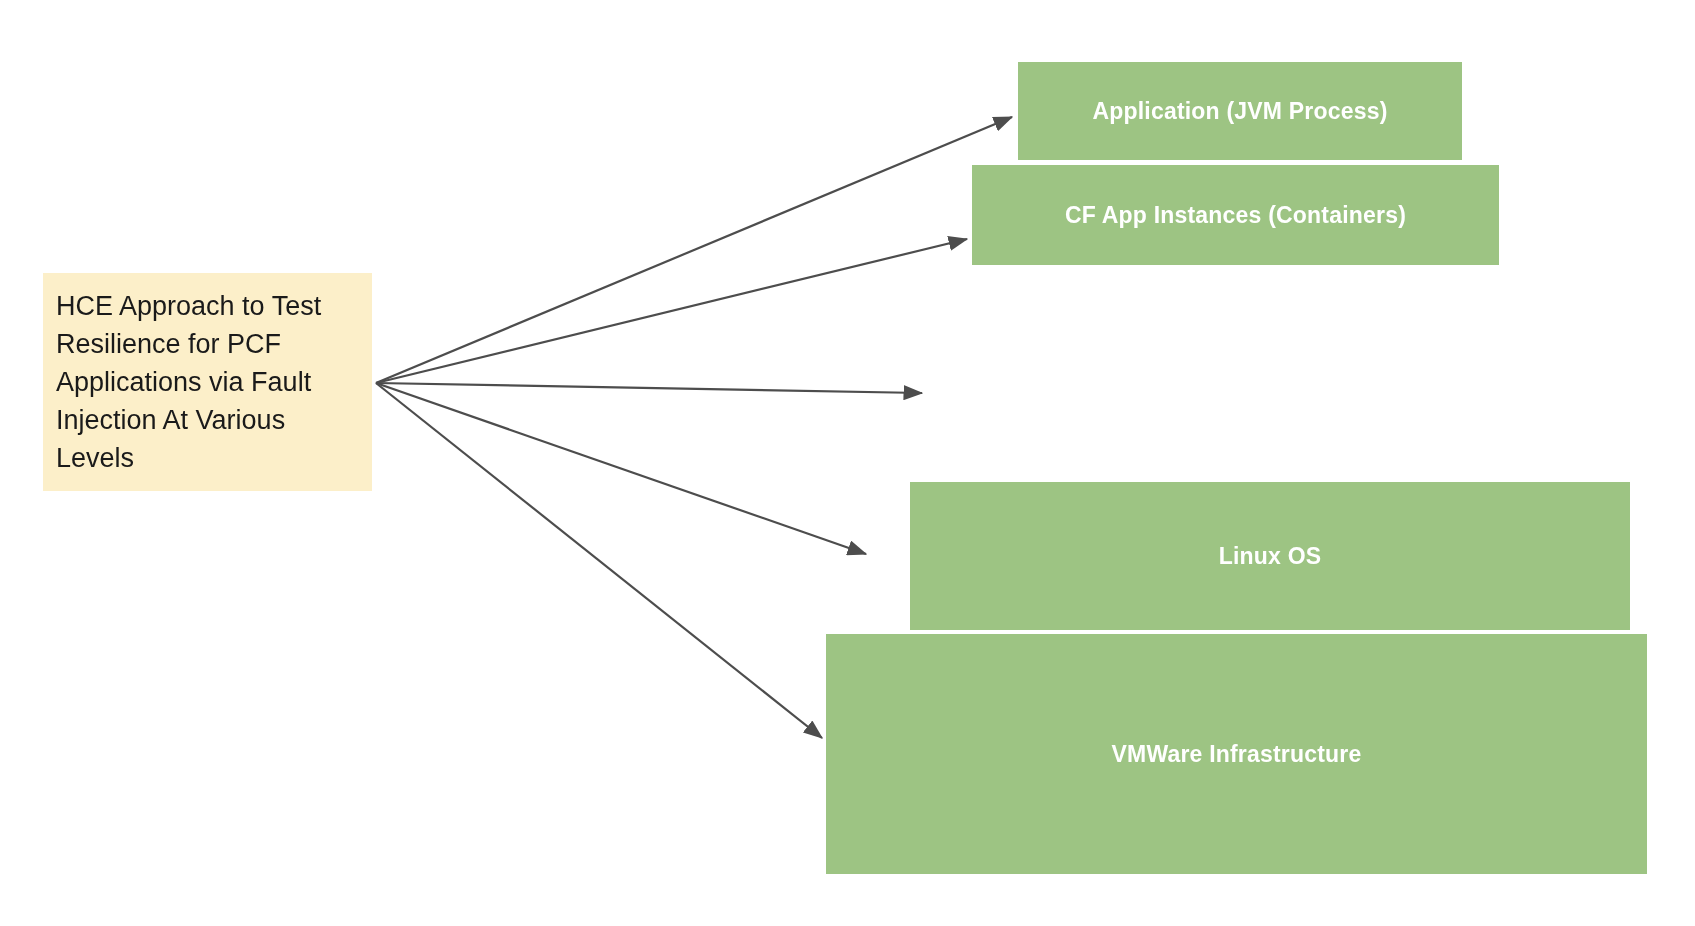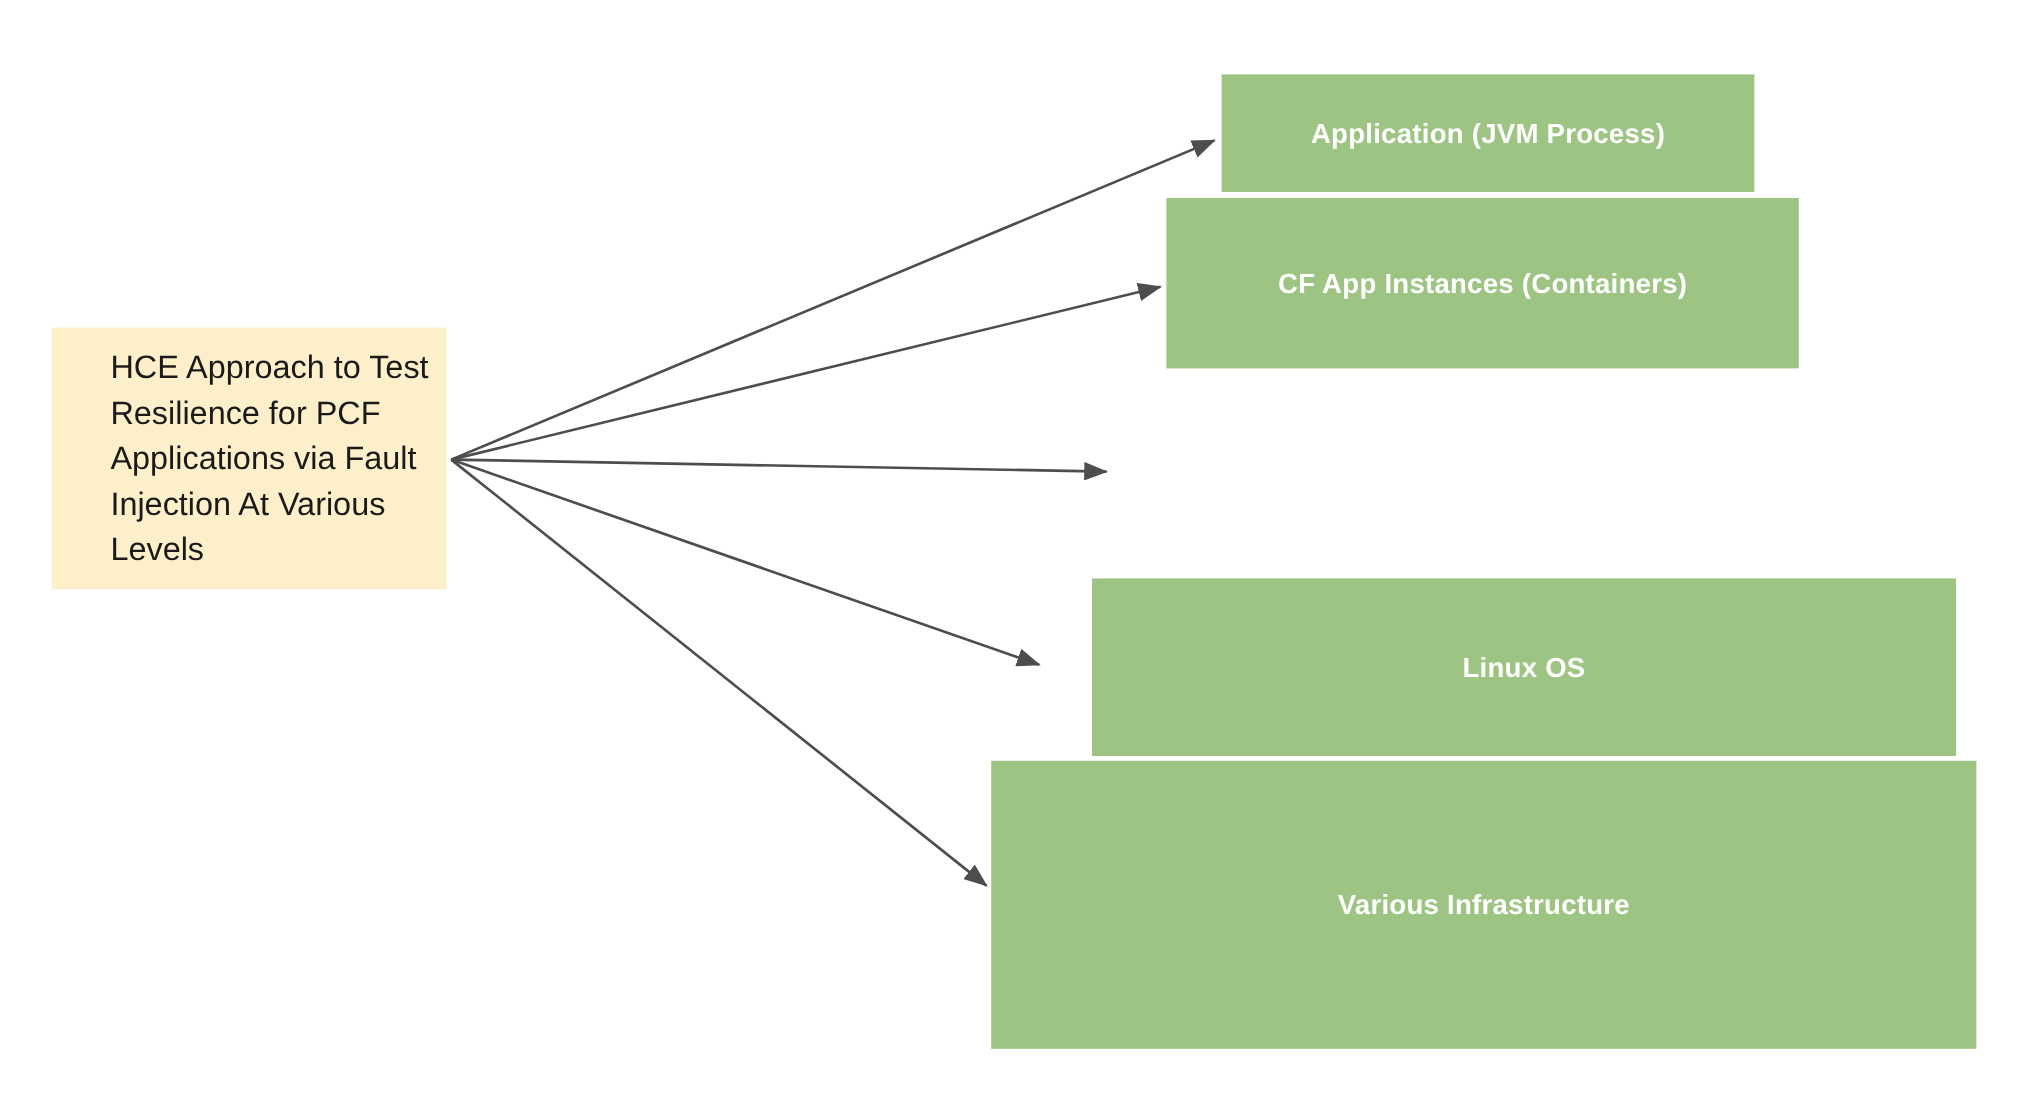"CF App Instances (Containers)" div.node { height: 142px -> 100px }
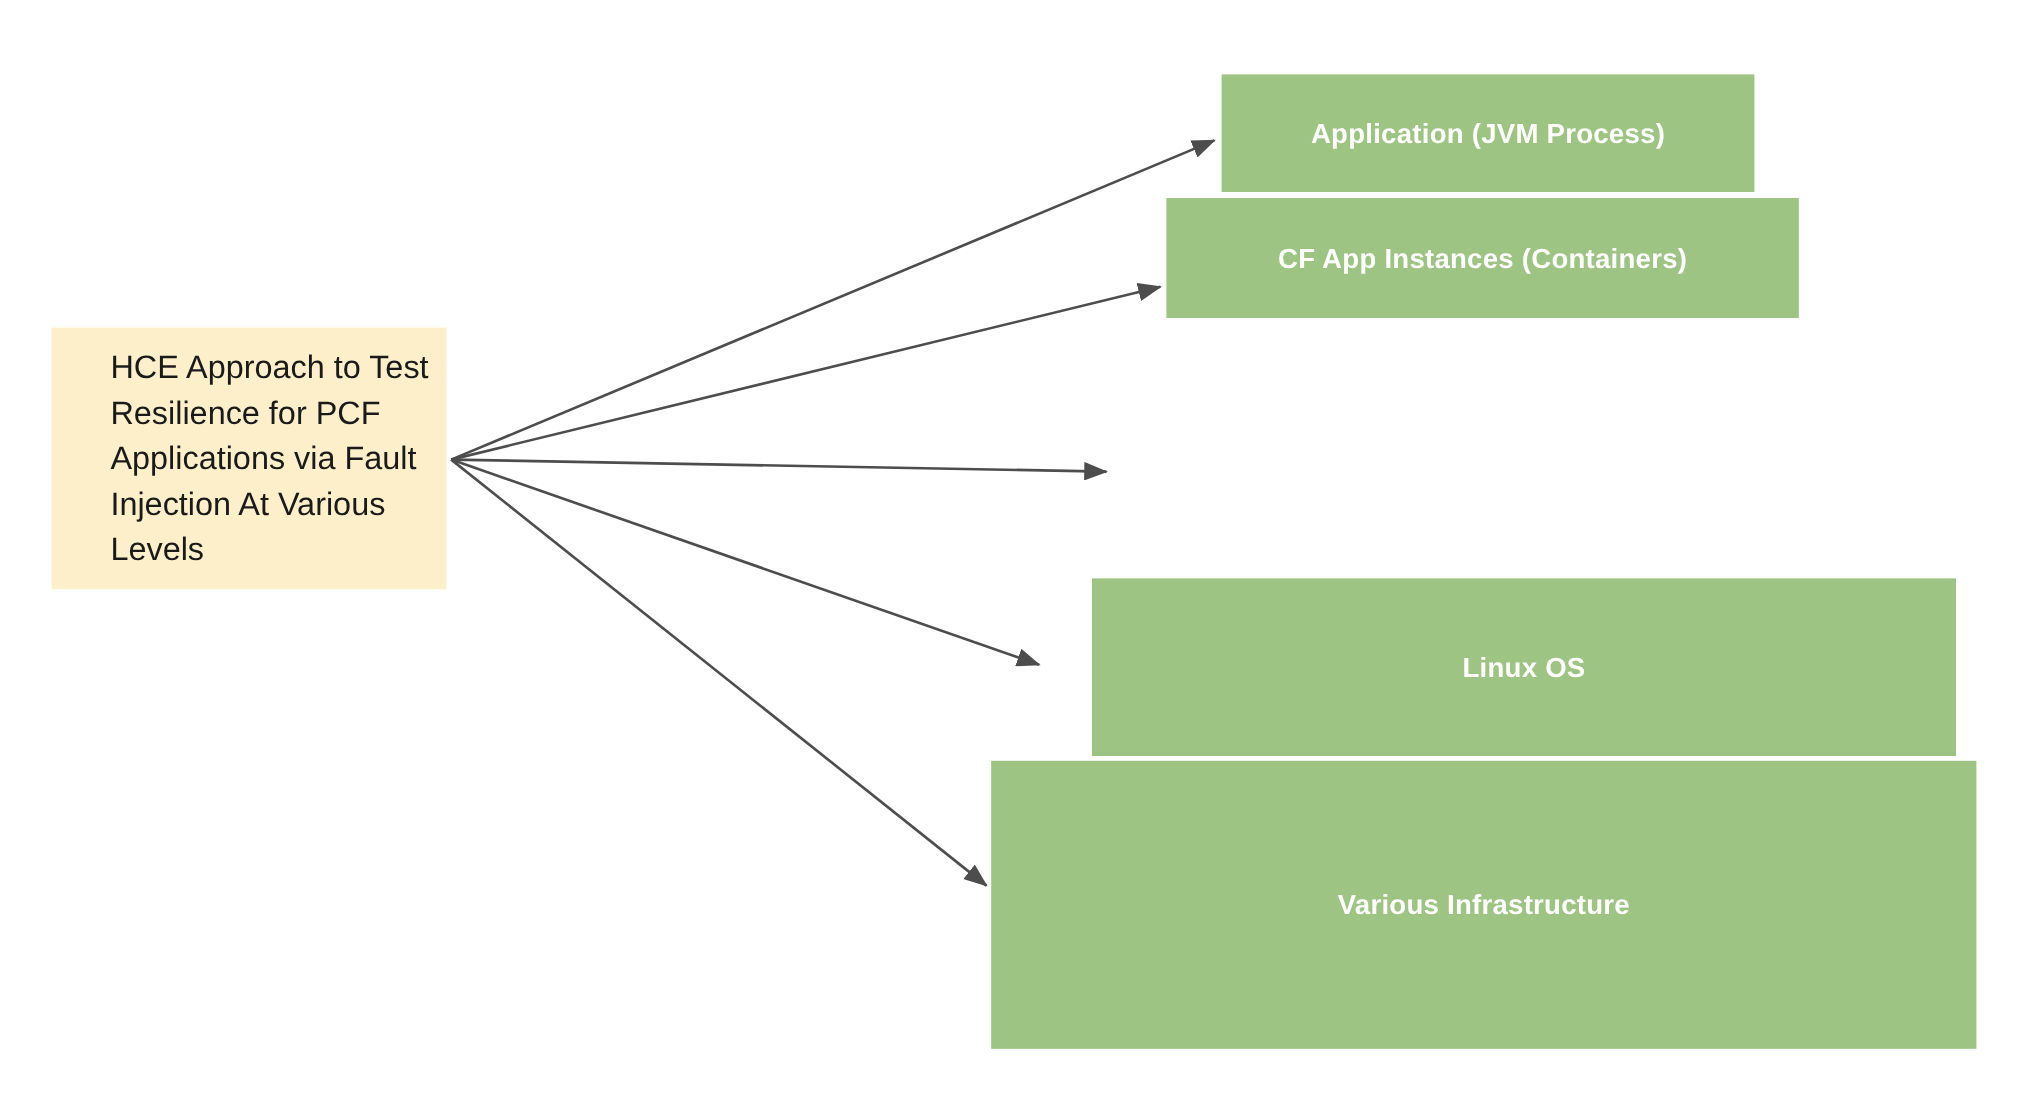"HCE Approach to Test Resilience" .source-node .label-text { margin-left: 36px -> none }
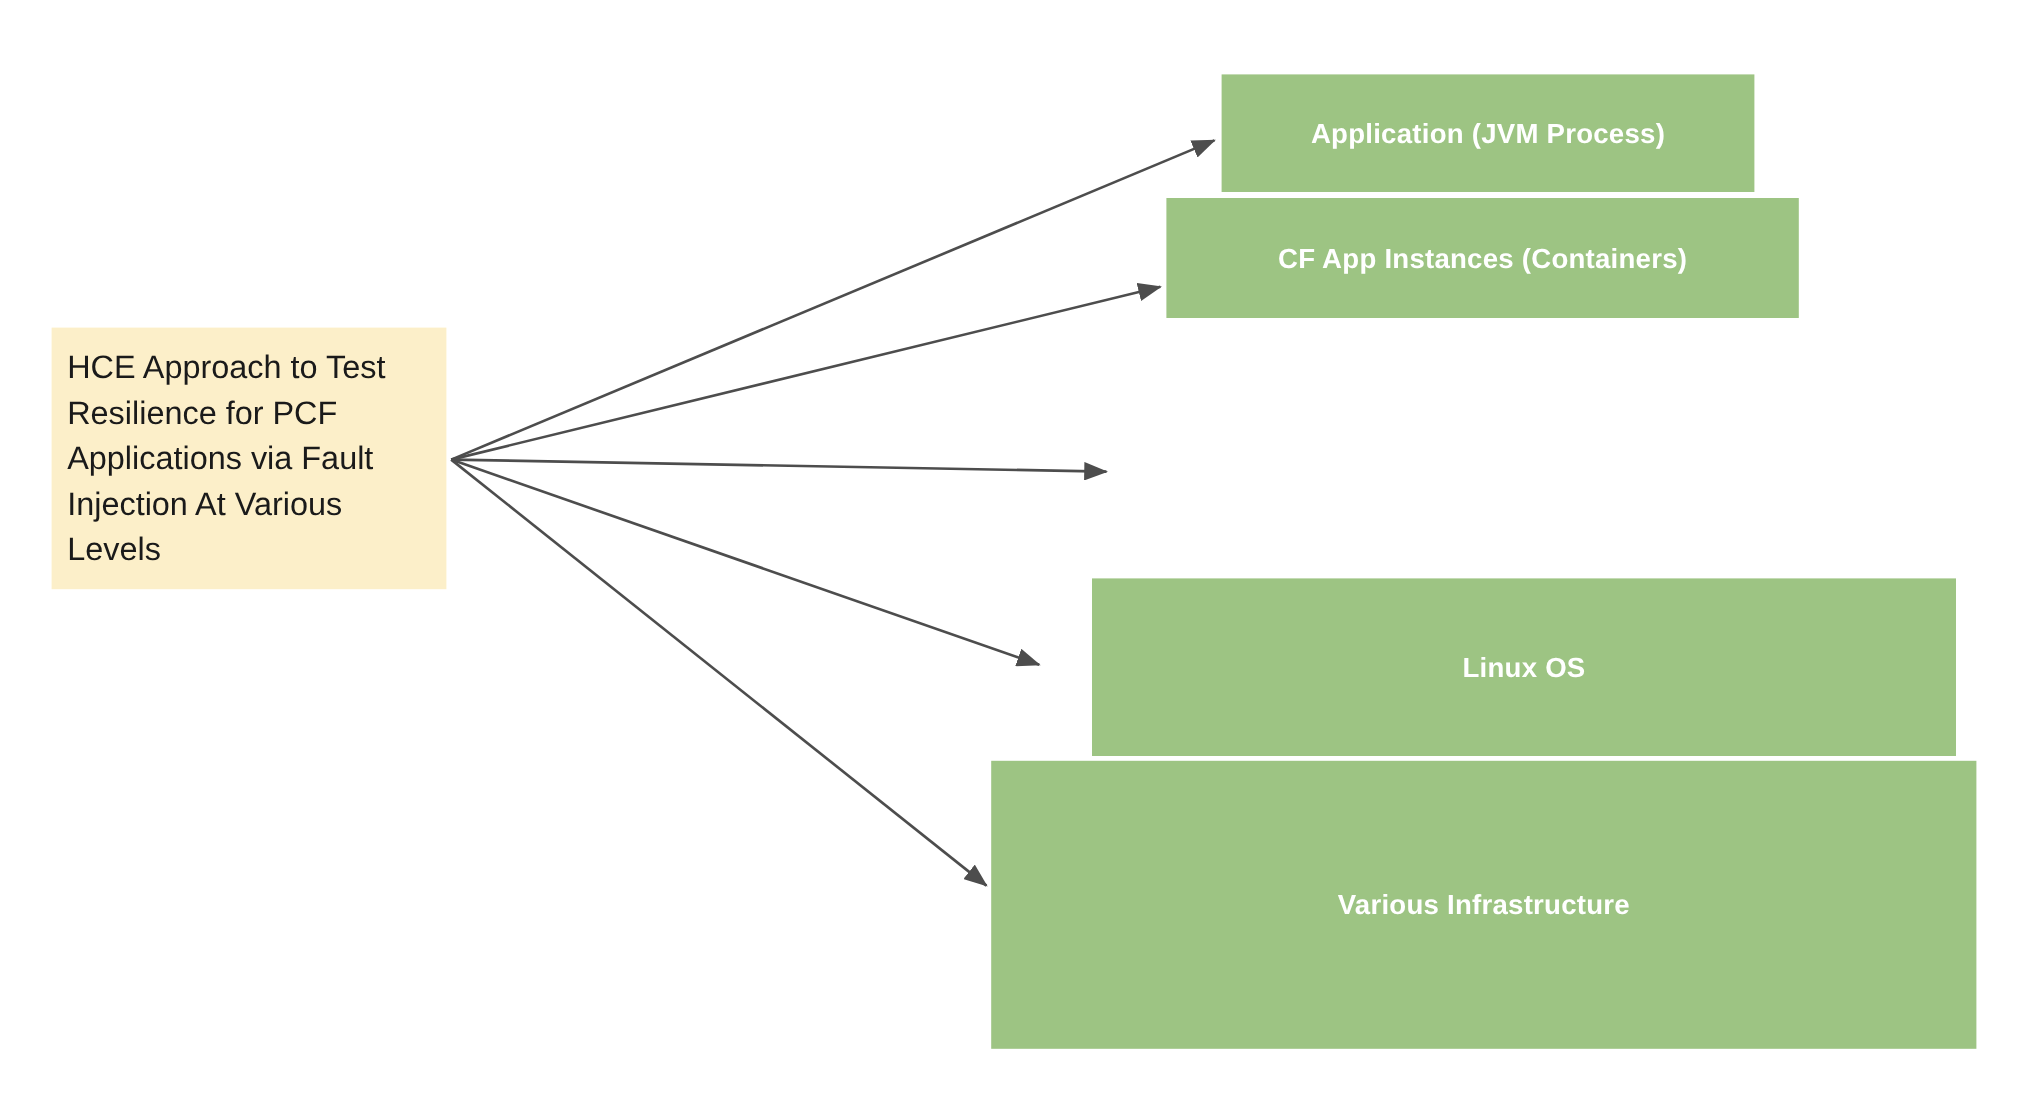"Various Infrastructure" span { text: Various -> VMWare }
